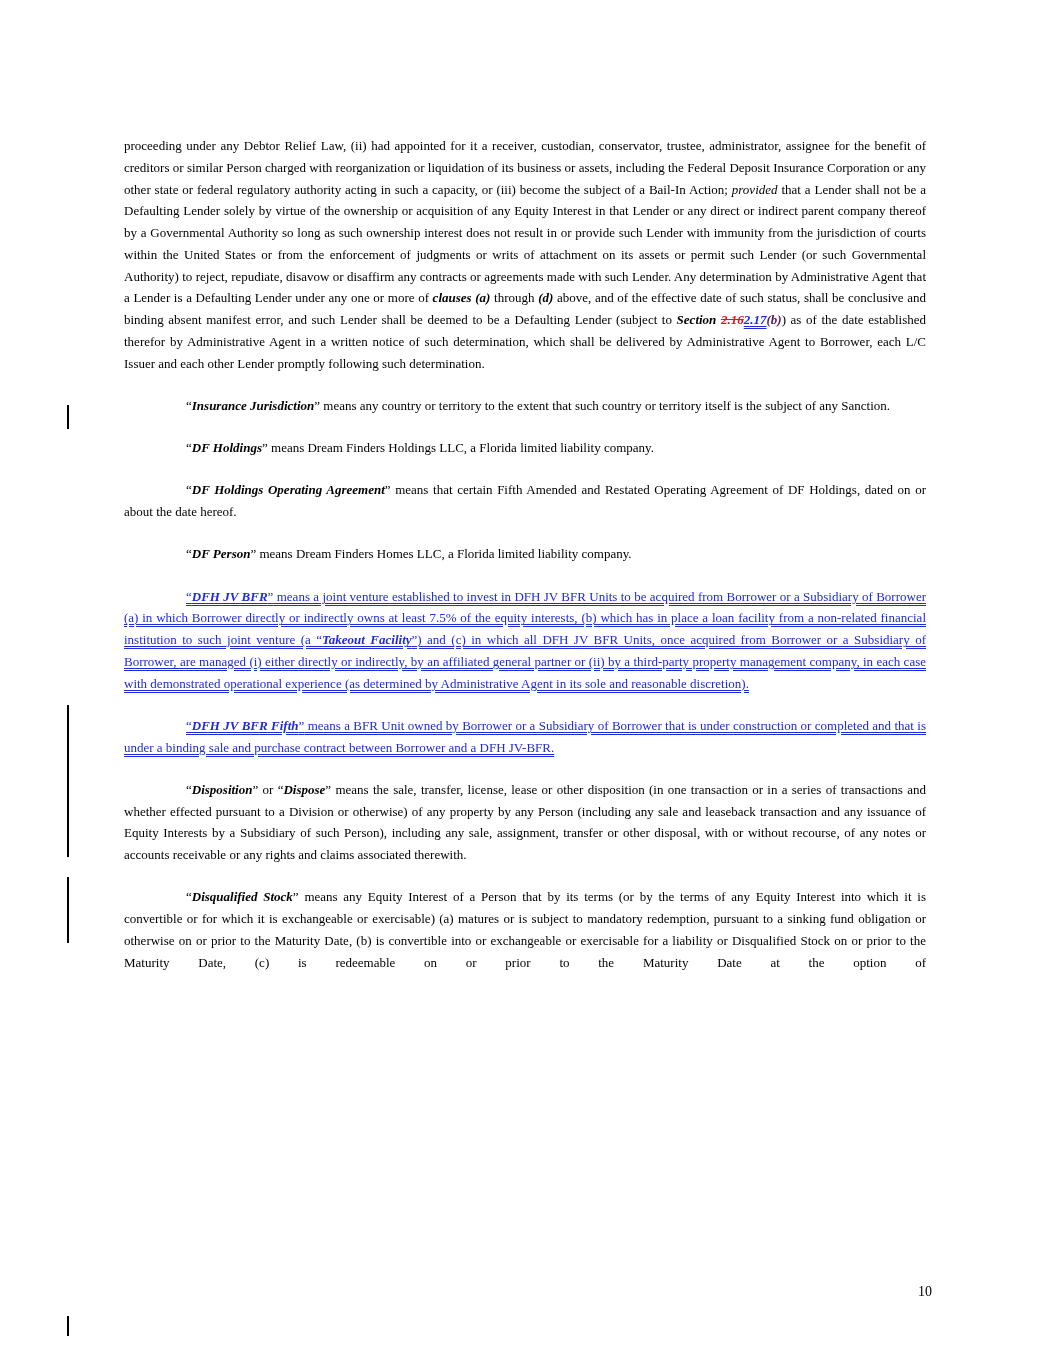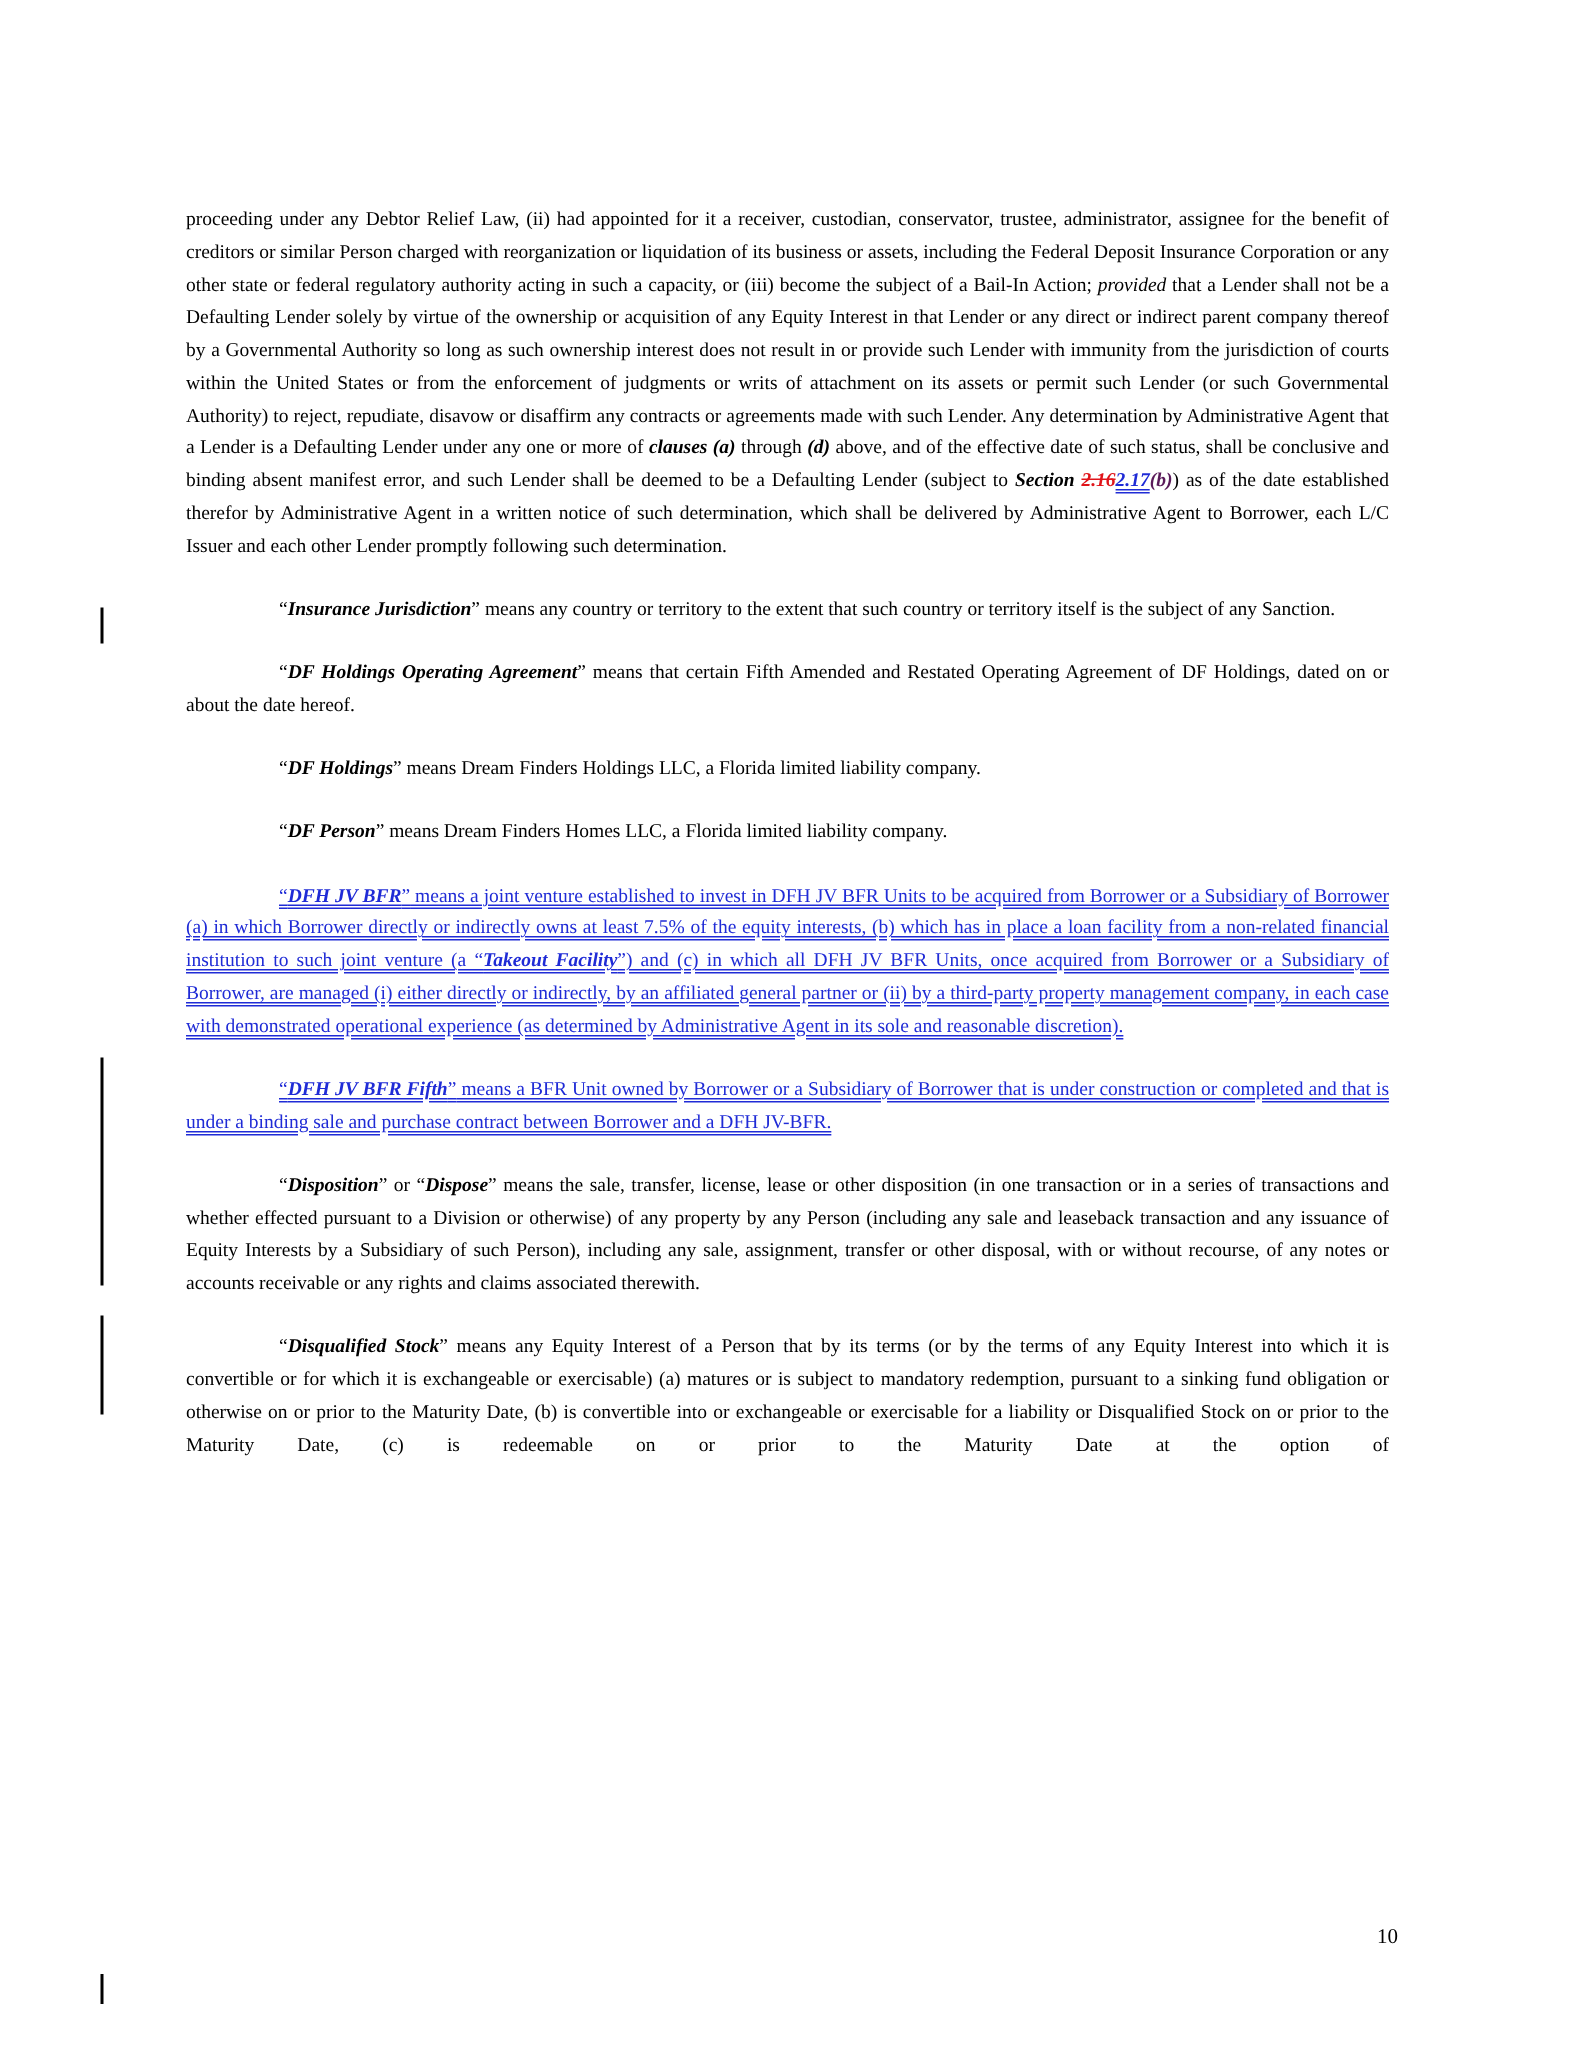"“DF Holdings Operating Agreement” means" p.para { order: before "“DF Holdings” means Dream Finders" -> after "“DF Holdings” means Dream Finders" }
